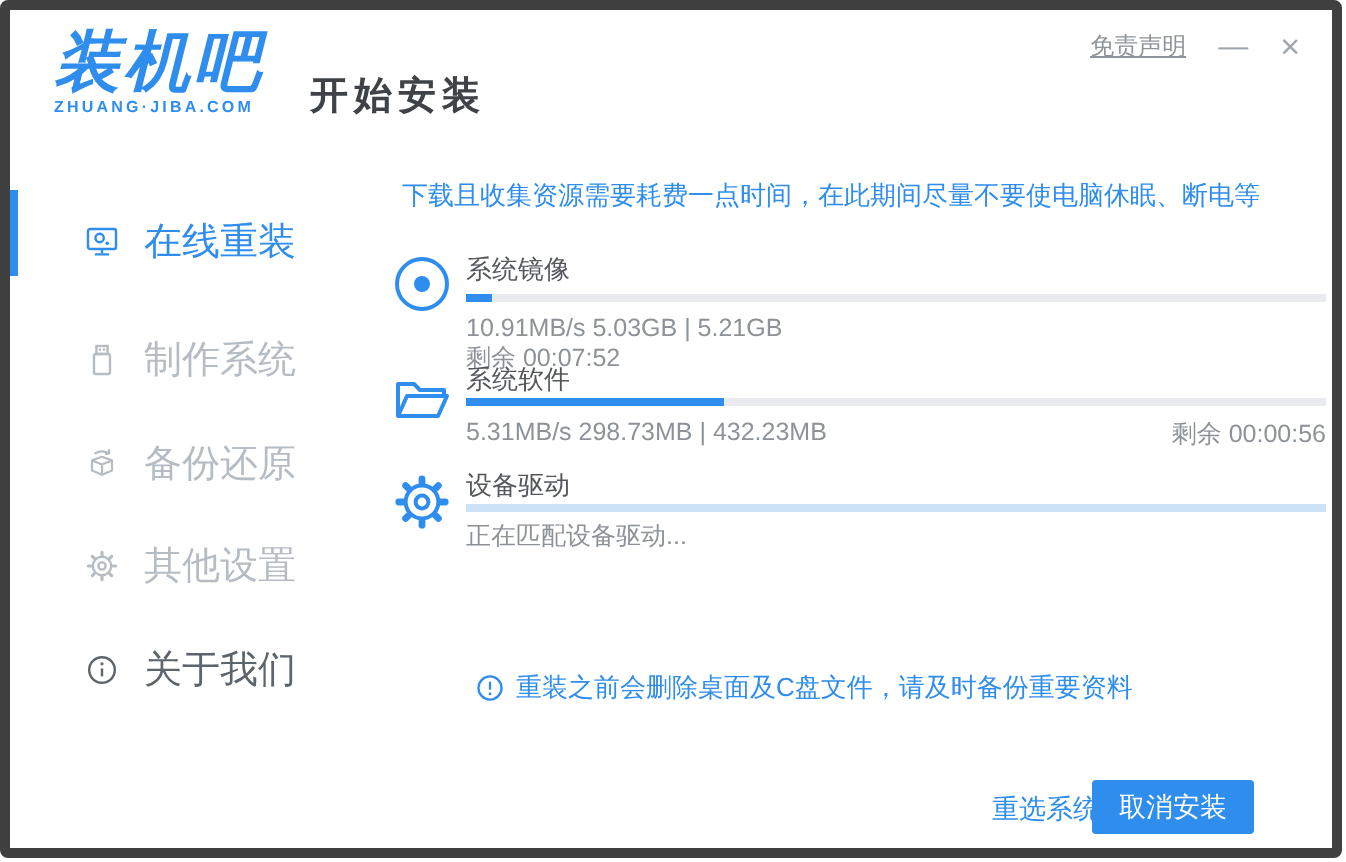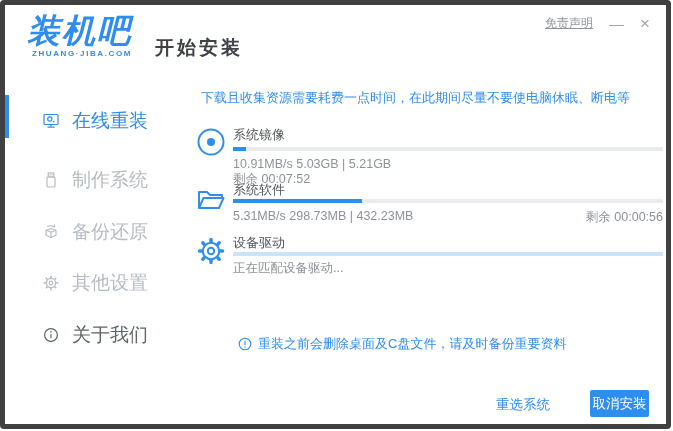"ZHUANG·JIBA.COM" .logo-sub { text-align: right -> left }
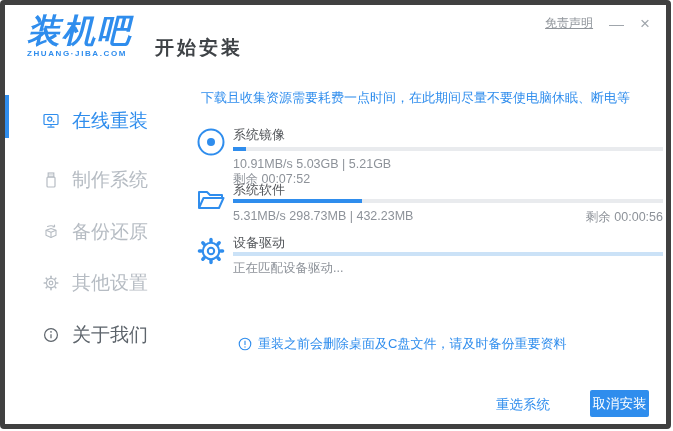"取消安装" .cancel-btn { right: 17px -> 39px; width: 59px -> 81px }
